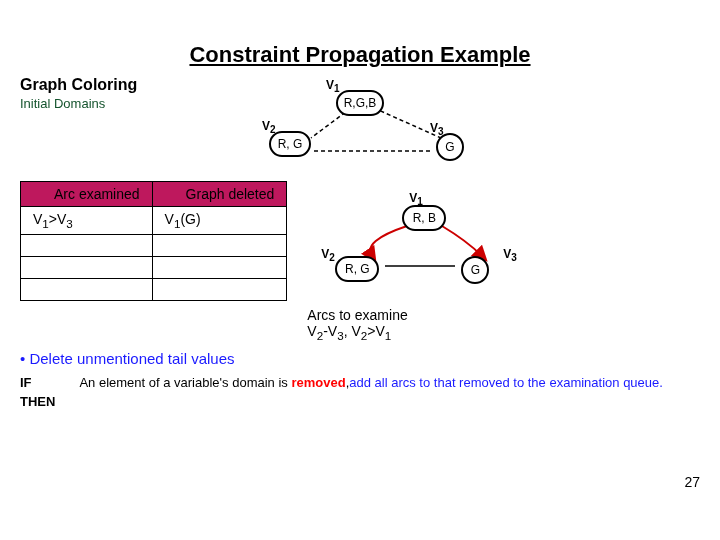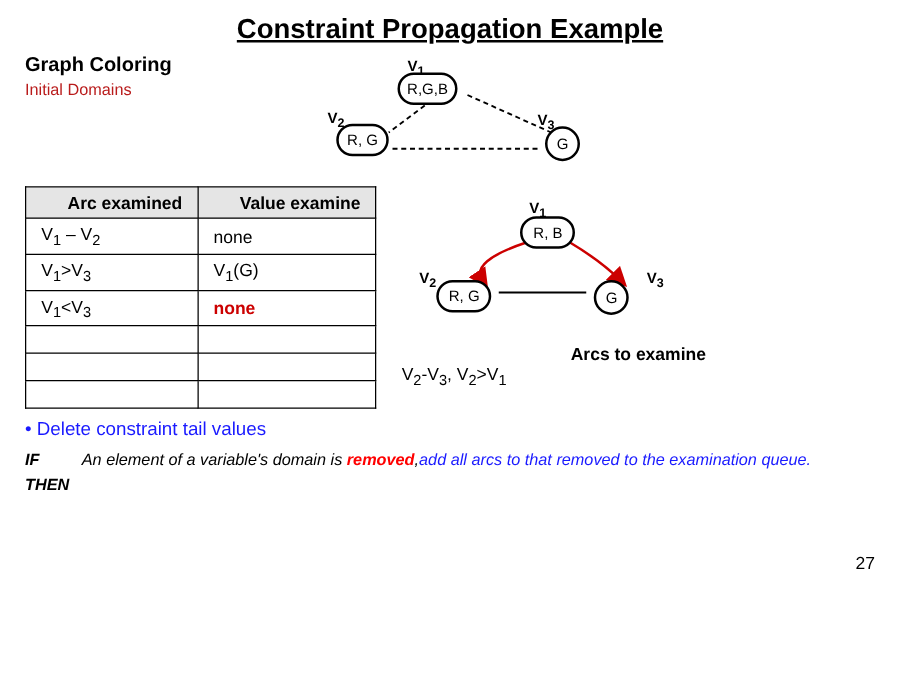"Constraint Propagation Example" .page { margin-top: none -> 32px }
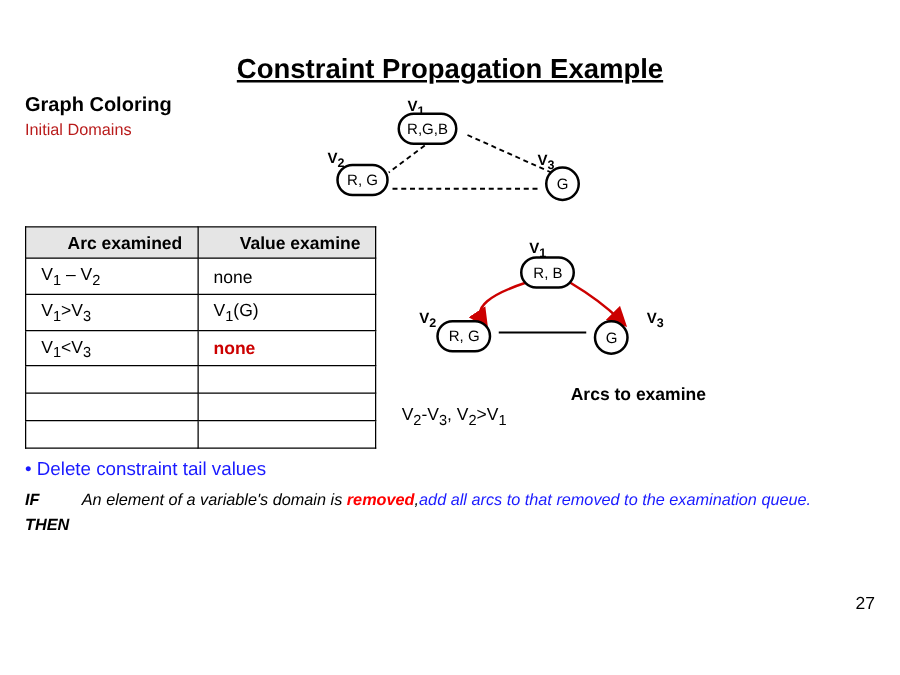"Initial Domains" .initial-domains-label { color: #b91c1c -> #14532d }
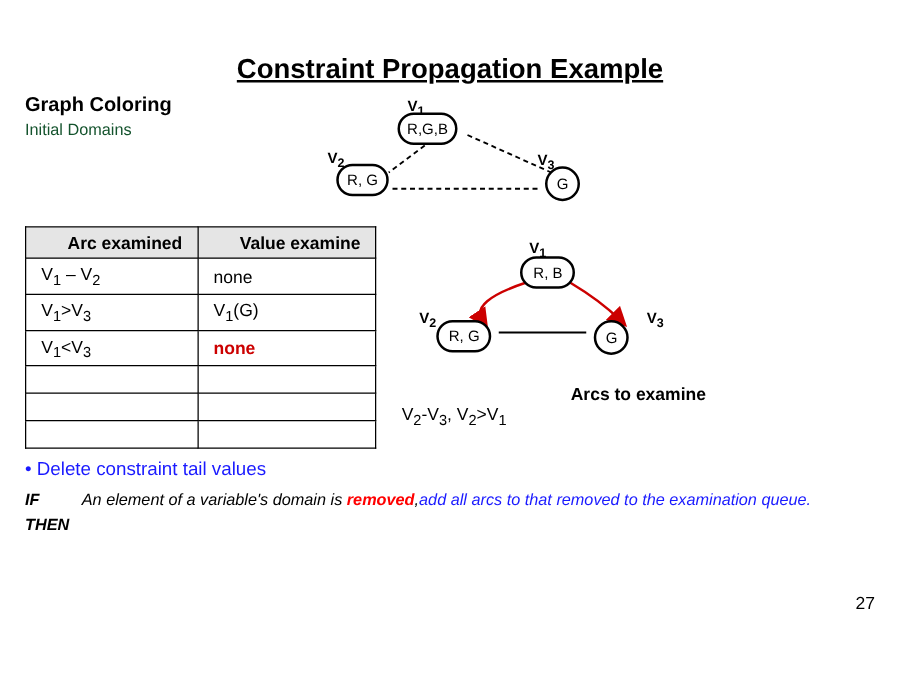"R,G,B" div.node { left: 112px -> 130px }
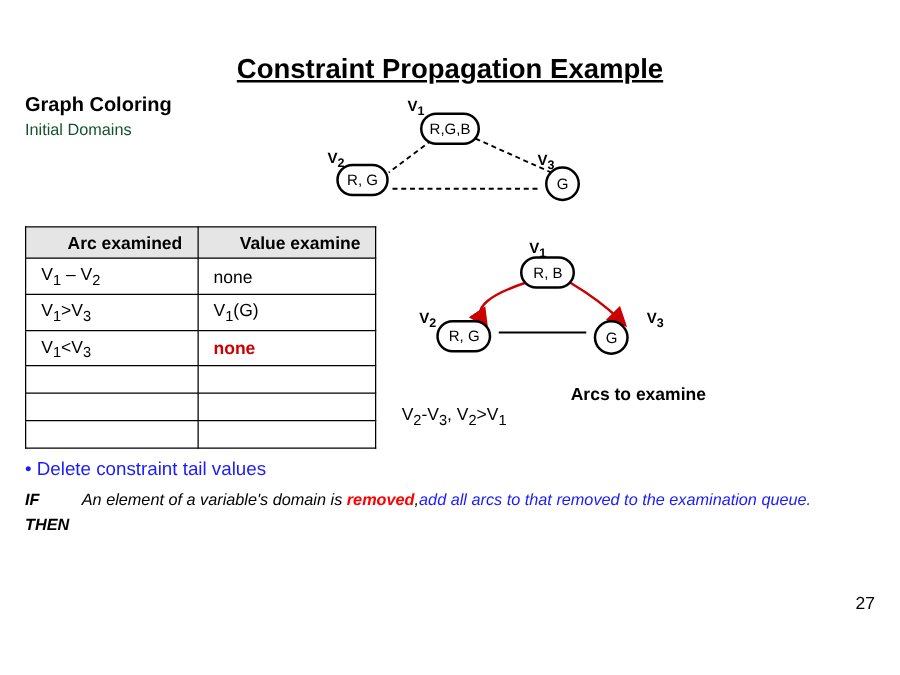"Arc examined" table th { background: #e5e5e5 -> #be185d; font-weight: bold -> normal }
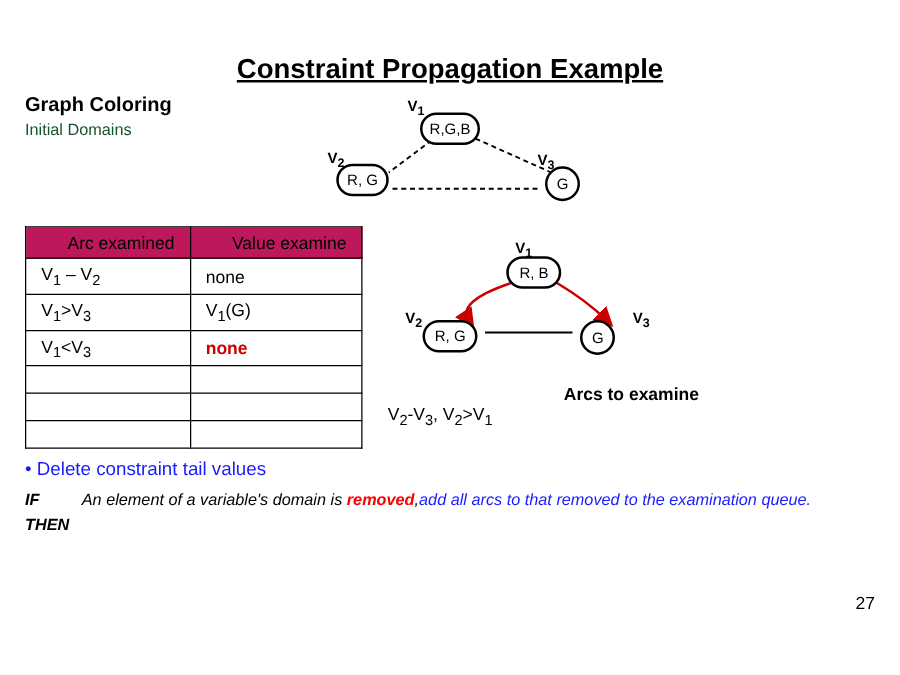"Value examine" th { text: Value examine -> Graph deleted }
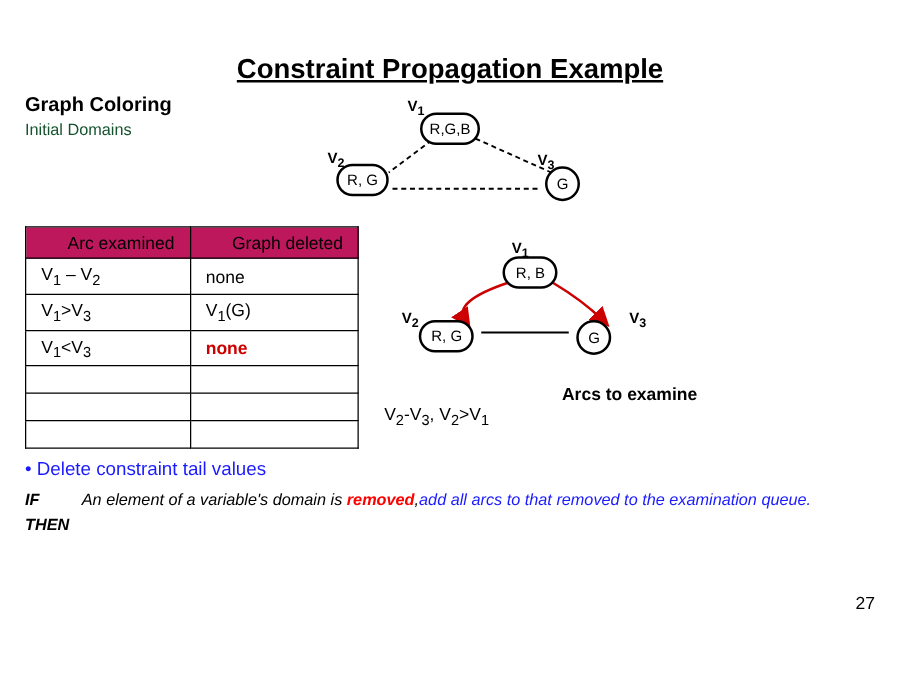"V1 – V2" tr { html: <tr> <td>V<sub>1</sub> – V<sub>2</sub></td> <td>none</td> </tr> -> none }
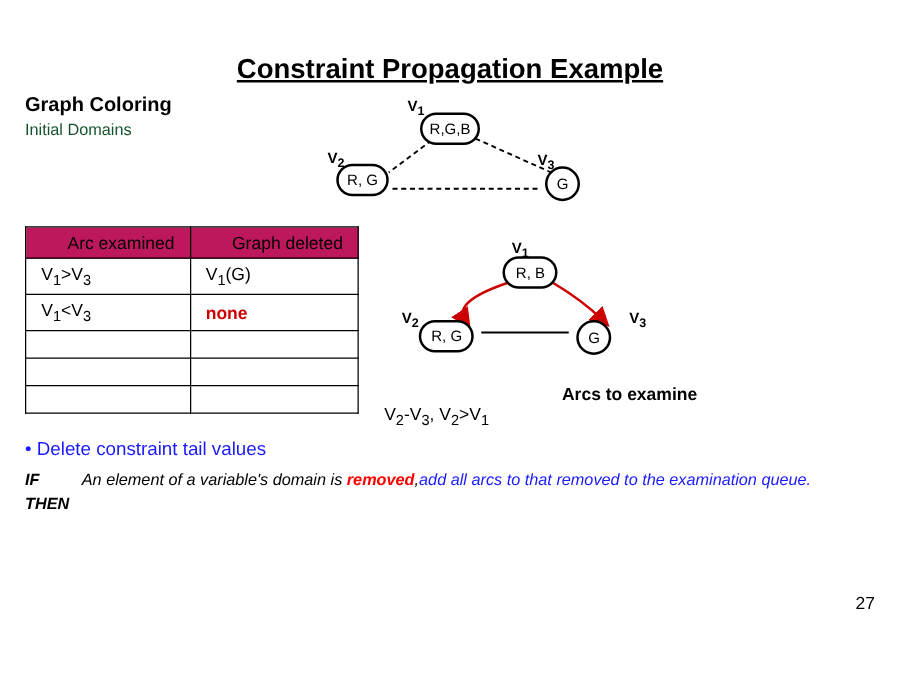"V1<V3" tr { html: <tr> <td>V<sub>1</sub>&lt;V<sub>3</sub></td> <td>none</td> </tr> -> none }
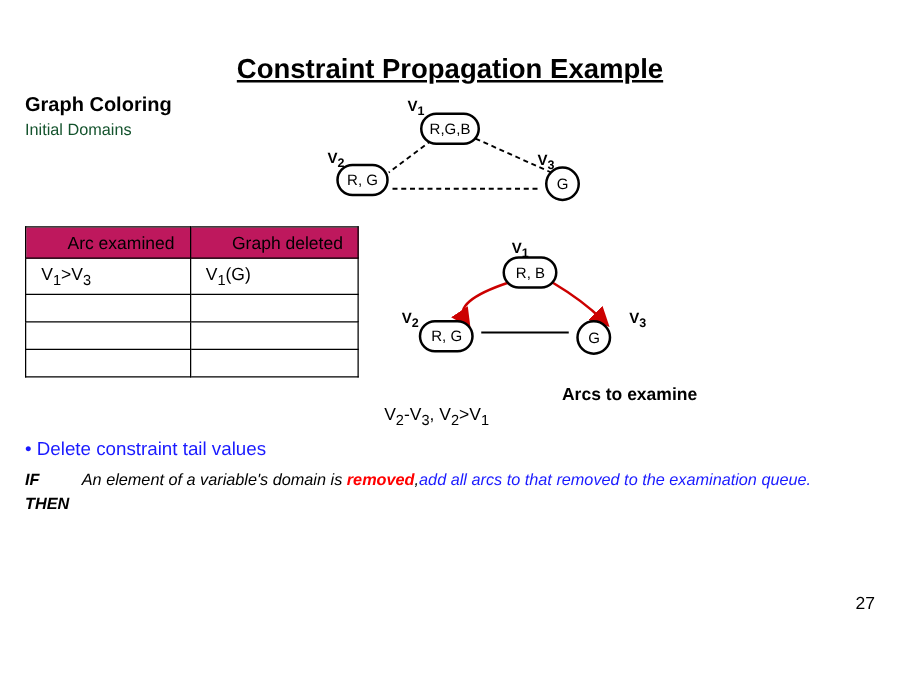"Arcs to examine" .arcs-to-examine { font-weight: bold -> normal; text-align: center -> none }
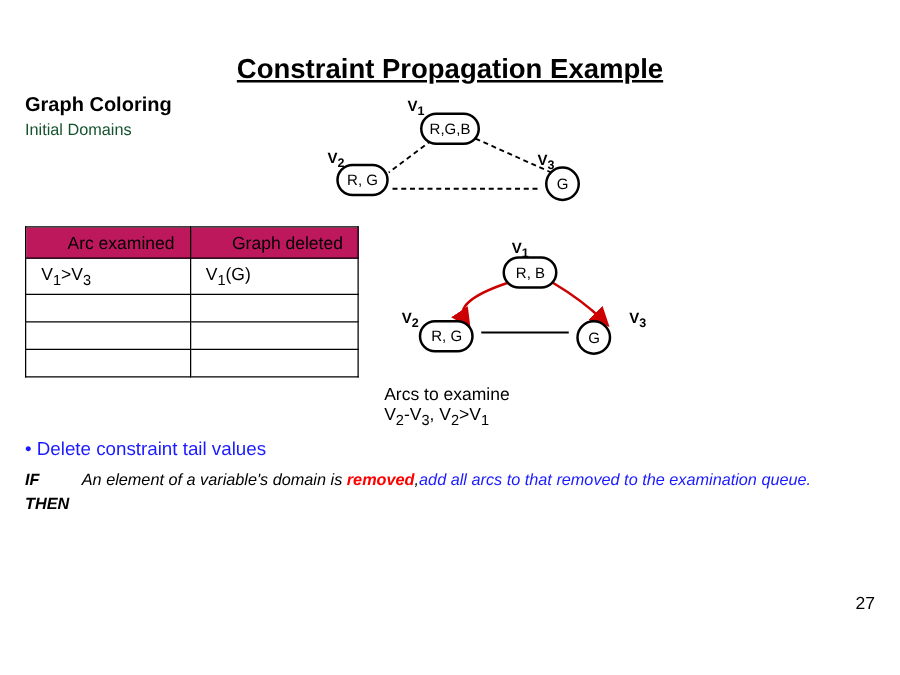"• Delete constraint tail values" div.bullet-line { text: constraint -> unmentioned }
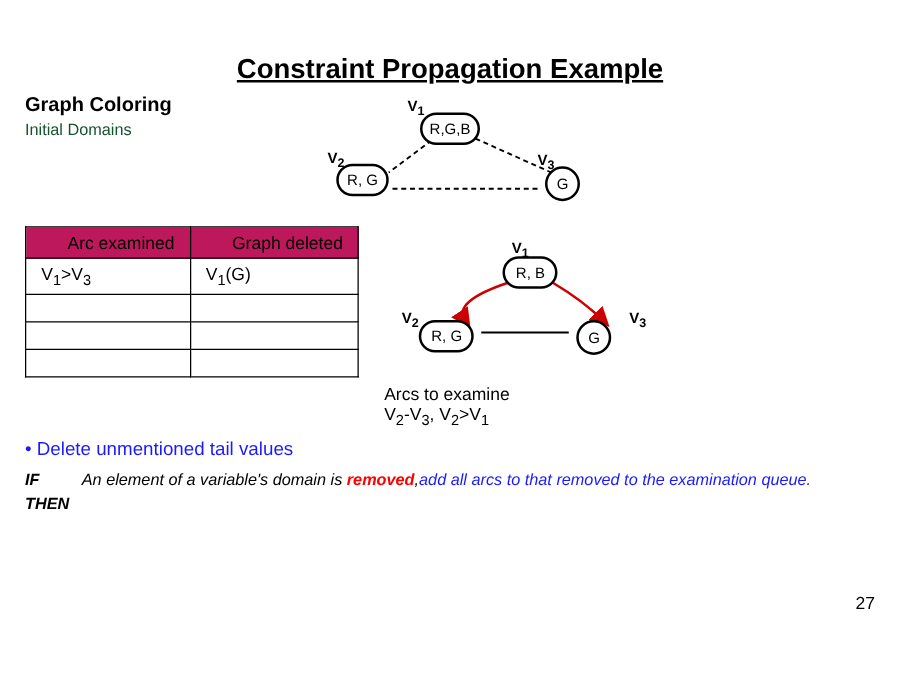"IF" .if-then-section { font-style: italic -> none; gap: 2px -> 16px }
